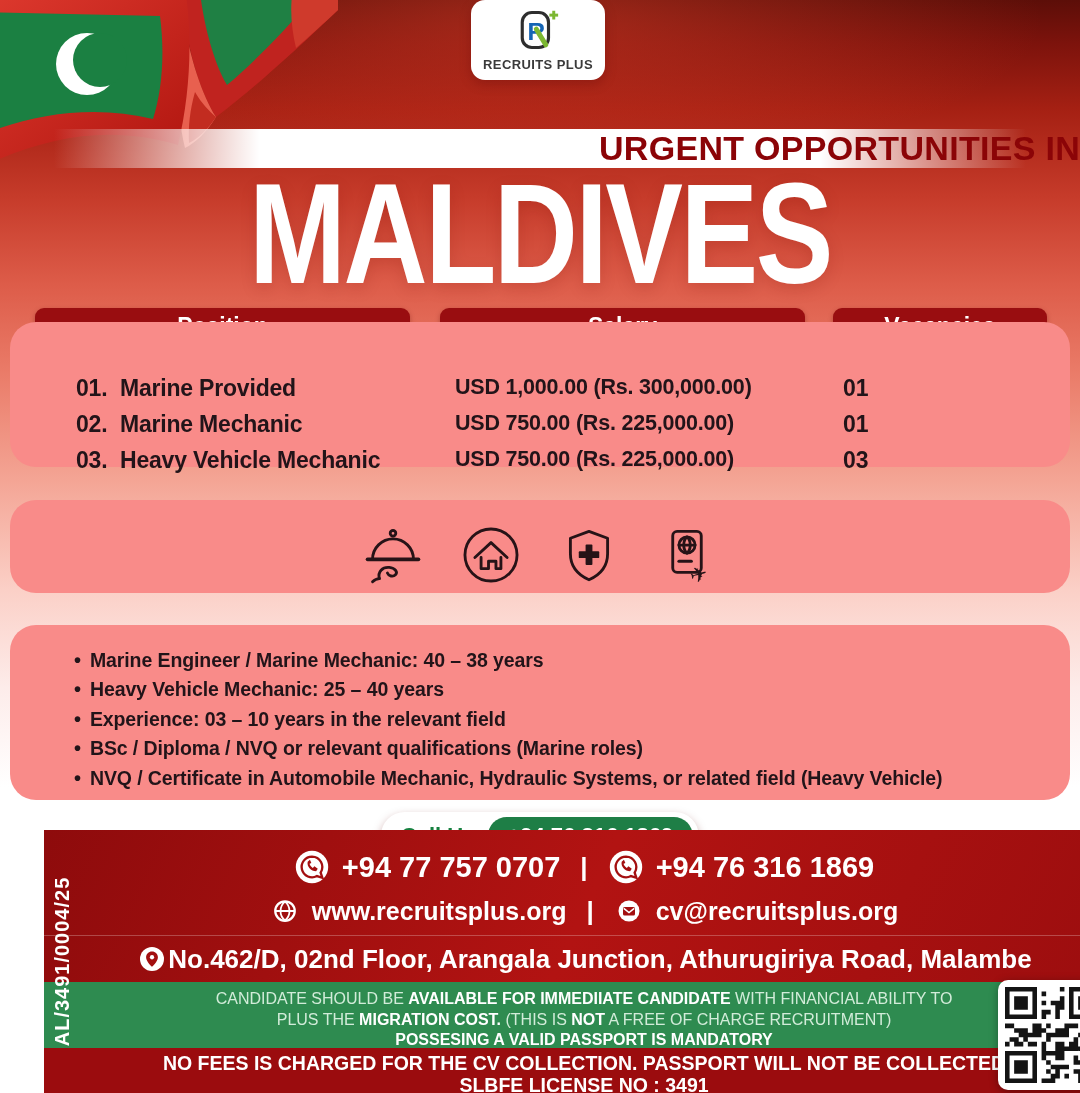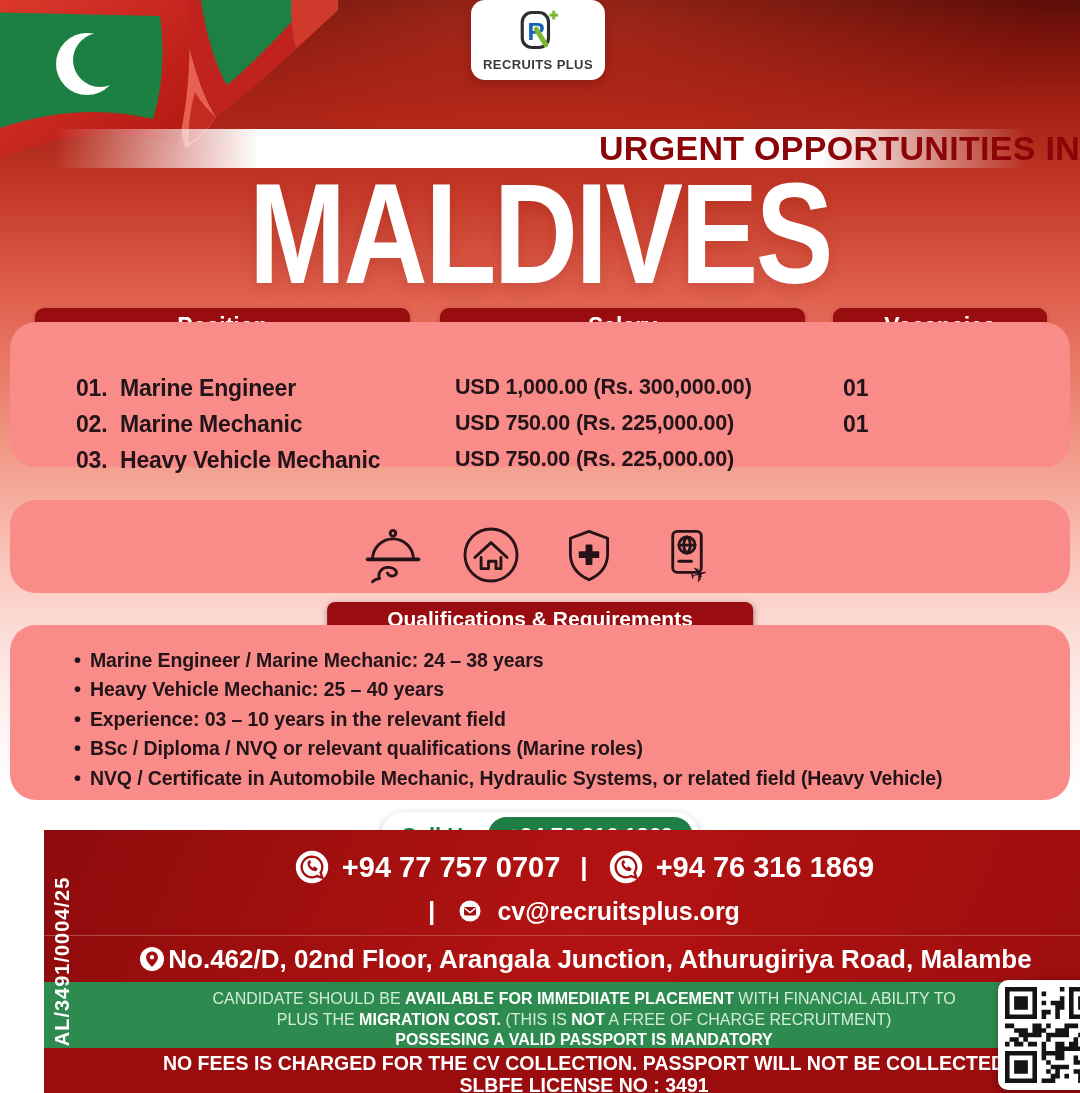"Marine Engineer" span { text: Engineer -> Provided }
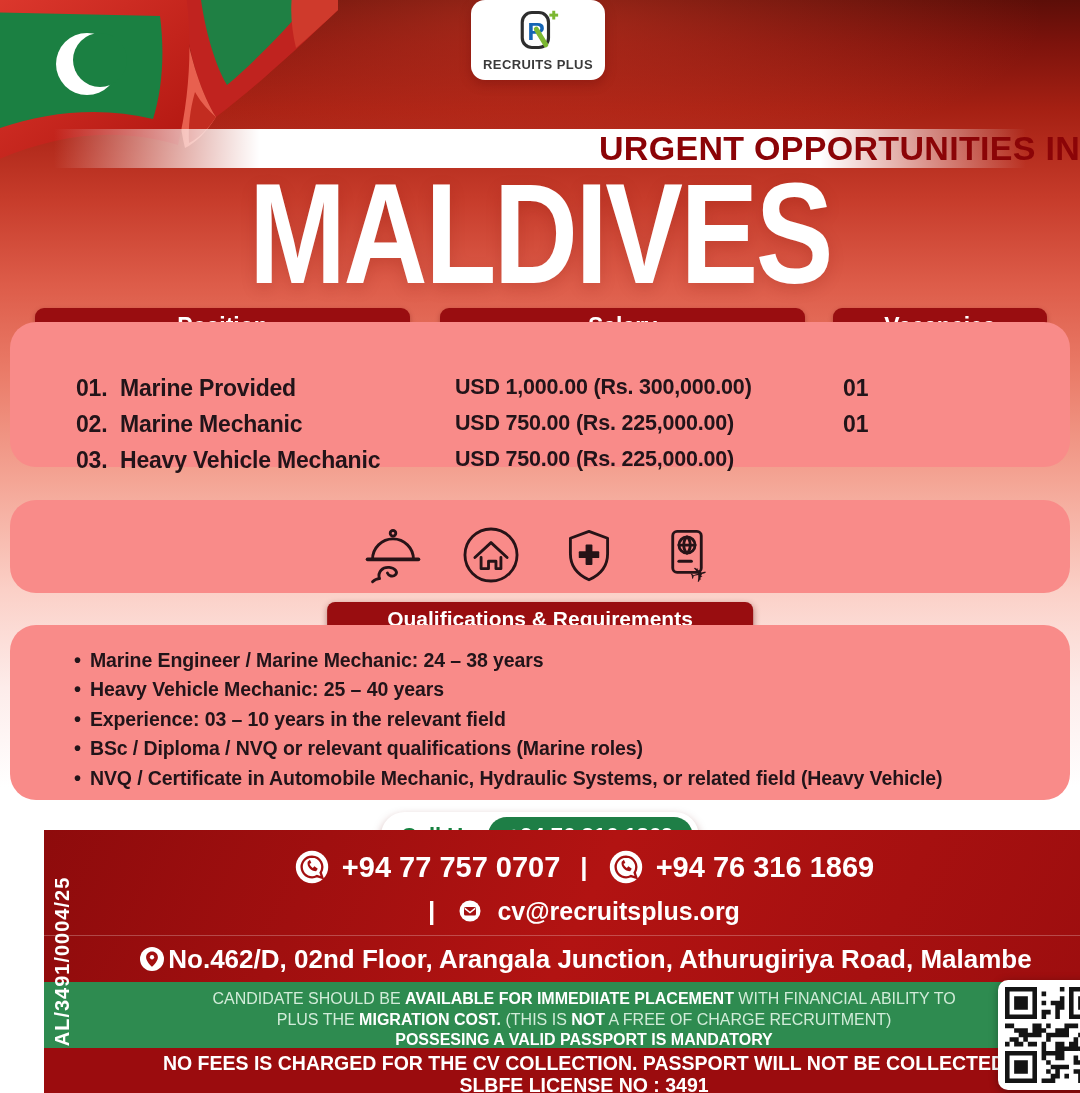"03" span.cell-vac { html: none -> <span>03</span> }
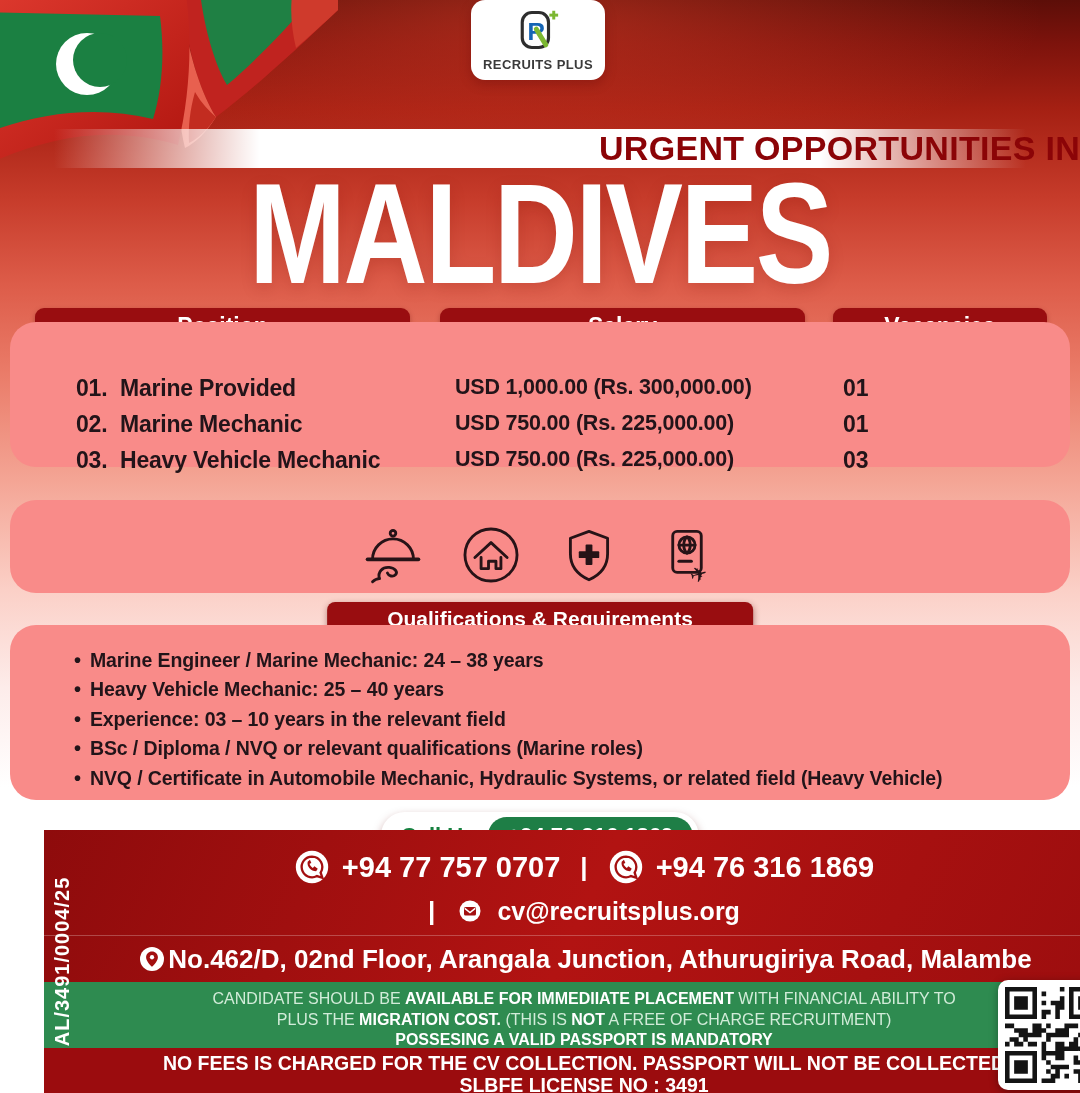"Qualifications & Requirements" div.section-pill { html: <div>Qualifications &amp; Requirements</div> -> none }
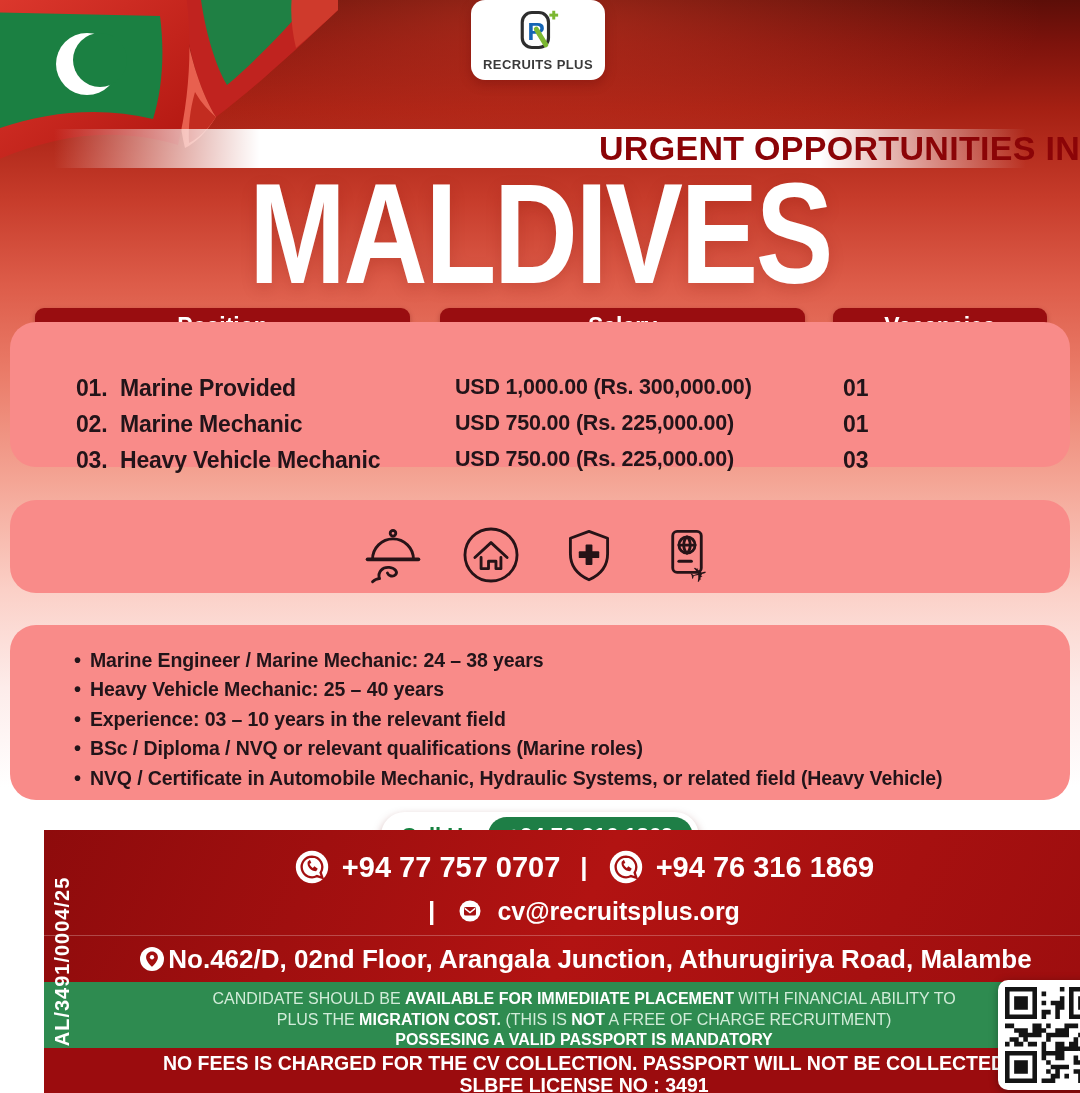"Marine Engineer / Marine Mechanic:" span { text: 24 -> 40 }
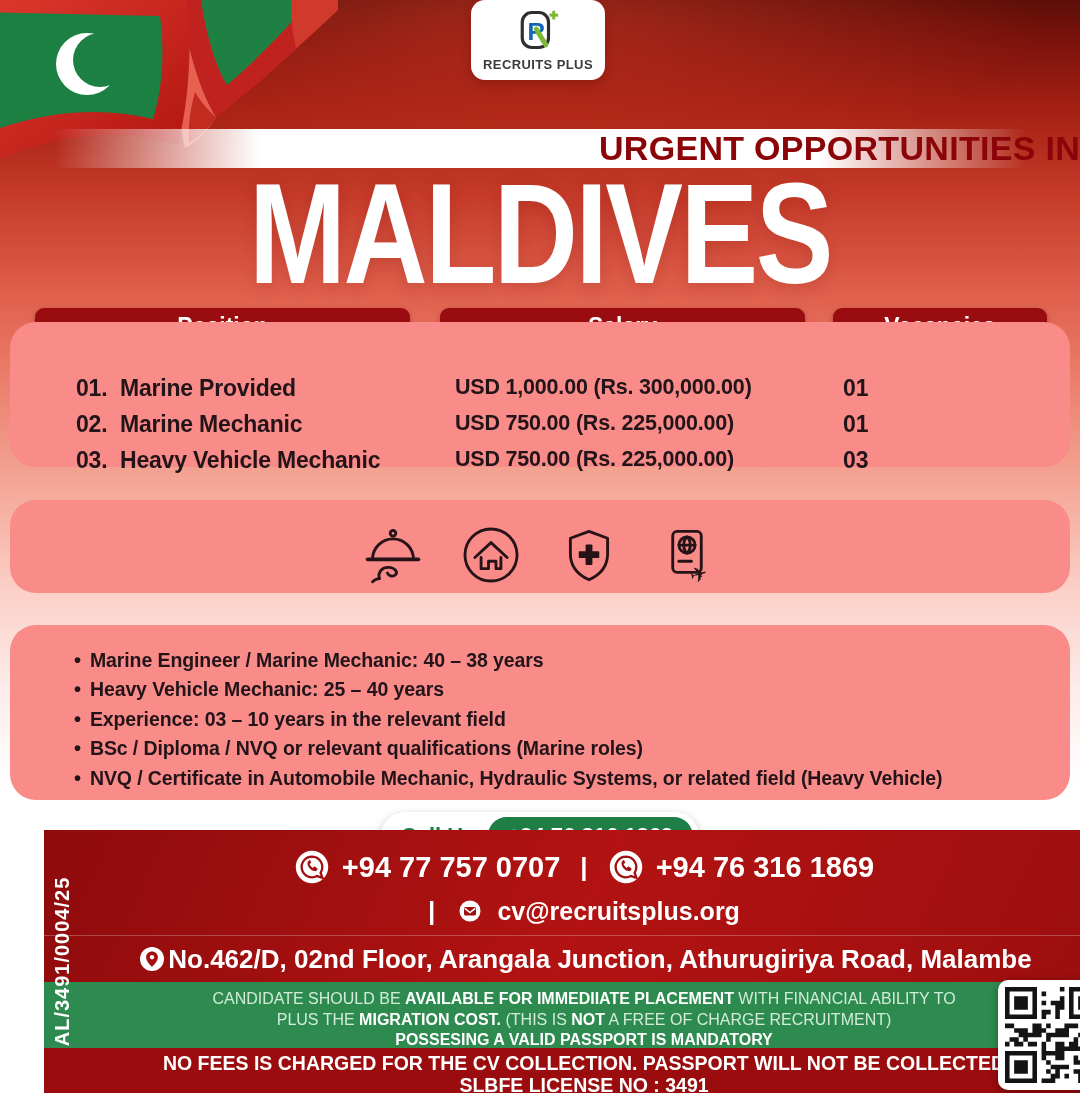"www.recruitsplus.org" span.contact-item { html: none -> <span> <svg> <circle></circle> <path></path> </svg> <span>www.recruitsplus.org</span> </span> }
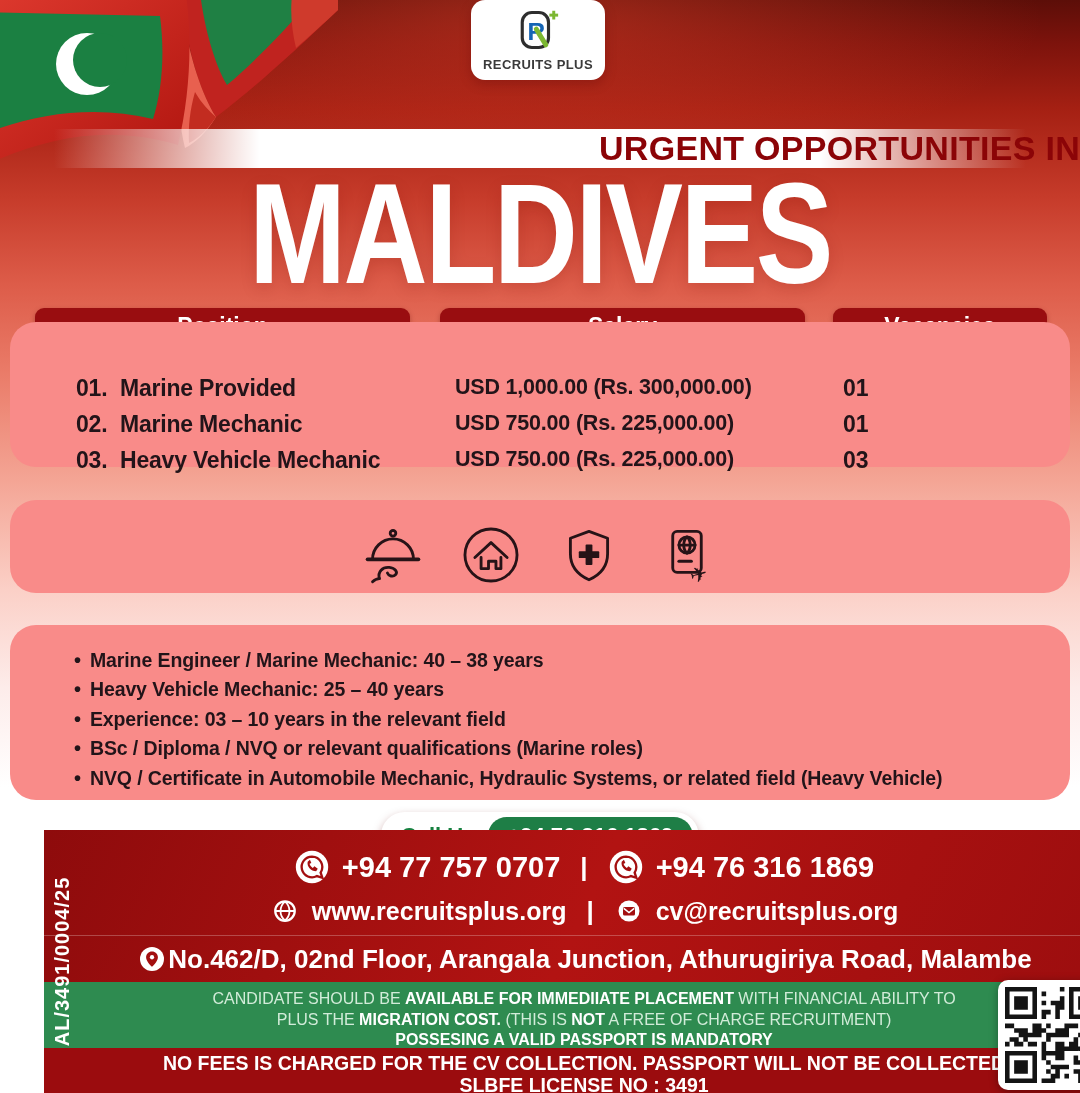"AVAILABLE FOR IMMEDIIATE PLACEMENT" span.seg-bold { text: PLACEMENT -> CANDIDATE }
